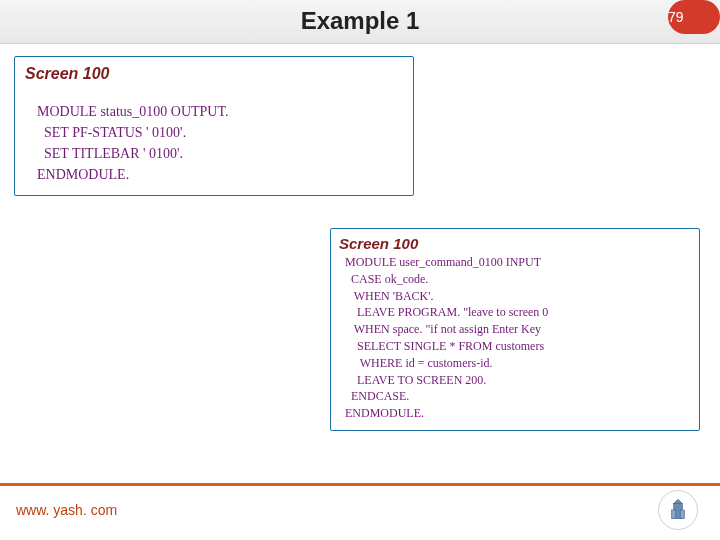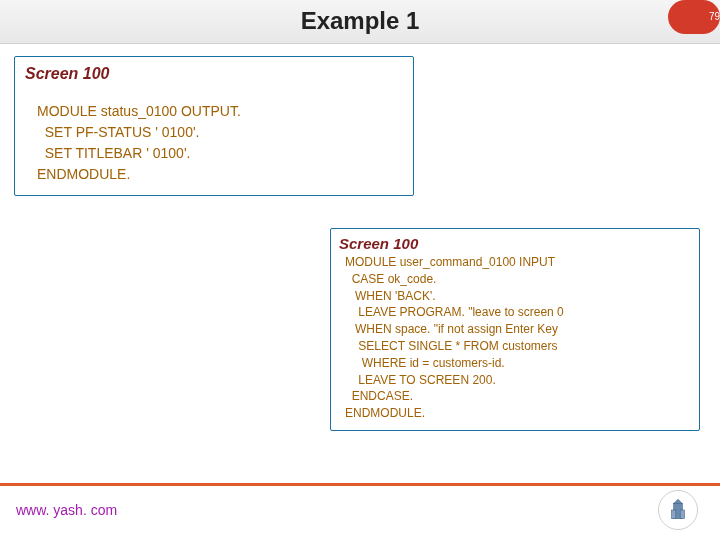"79" .page-badge { font-size: 10px -> 14px; text-align: right -> left }
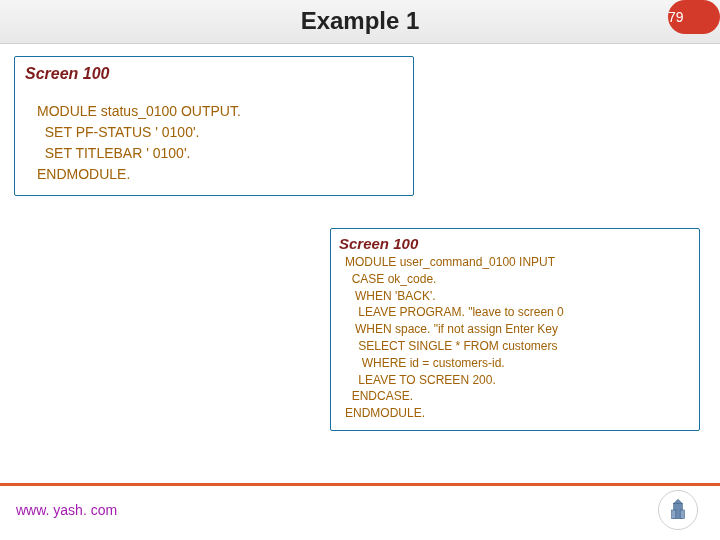"MODULE status_0100 OUTPUT." .code { color: #a16207 -> #701a75; font-family: Liberation Sans, sans-serif -> Liberation Serif, serif }
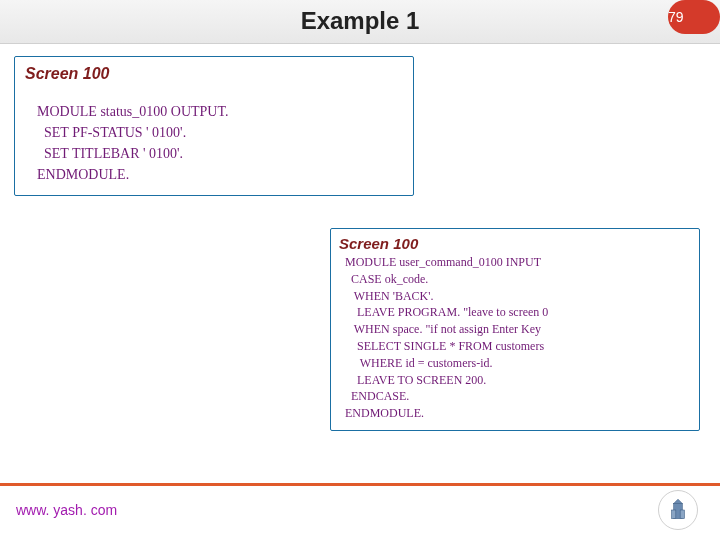"www. yash. com" .footer-url { color: #a21caf -> #c2410c }
